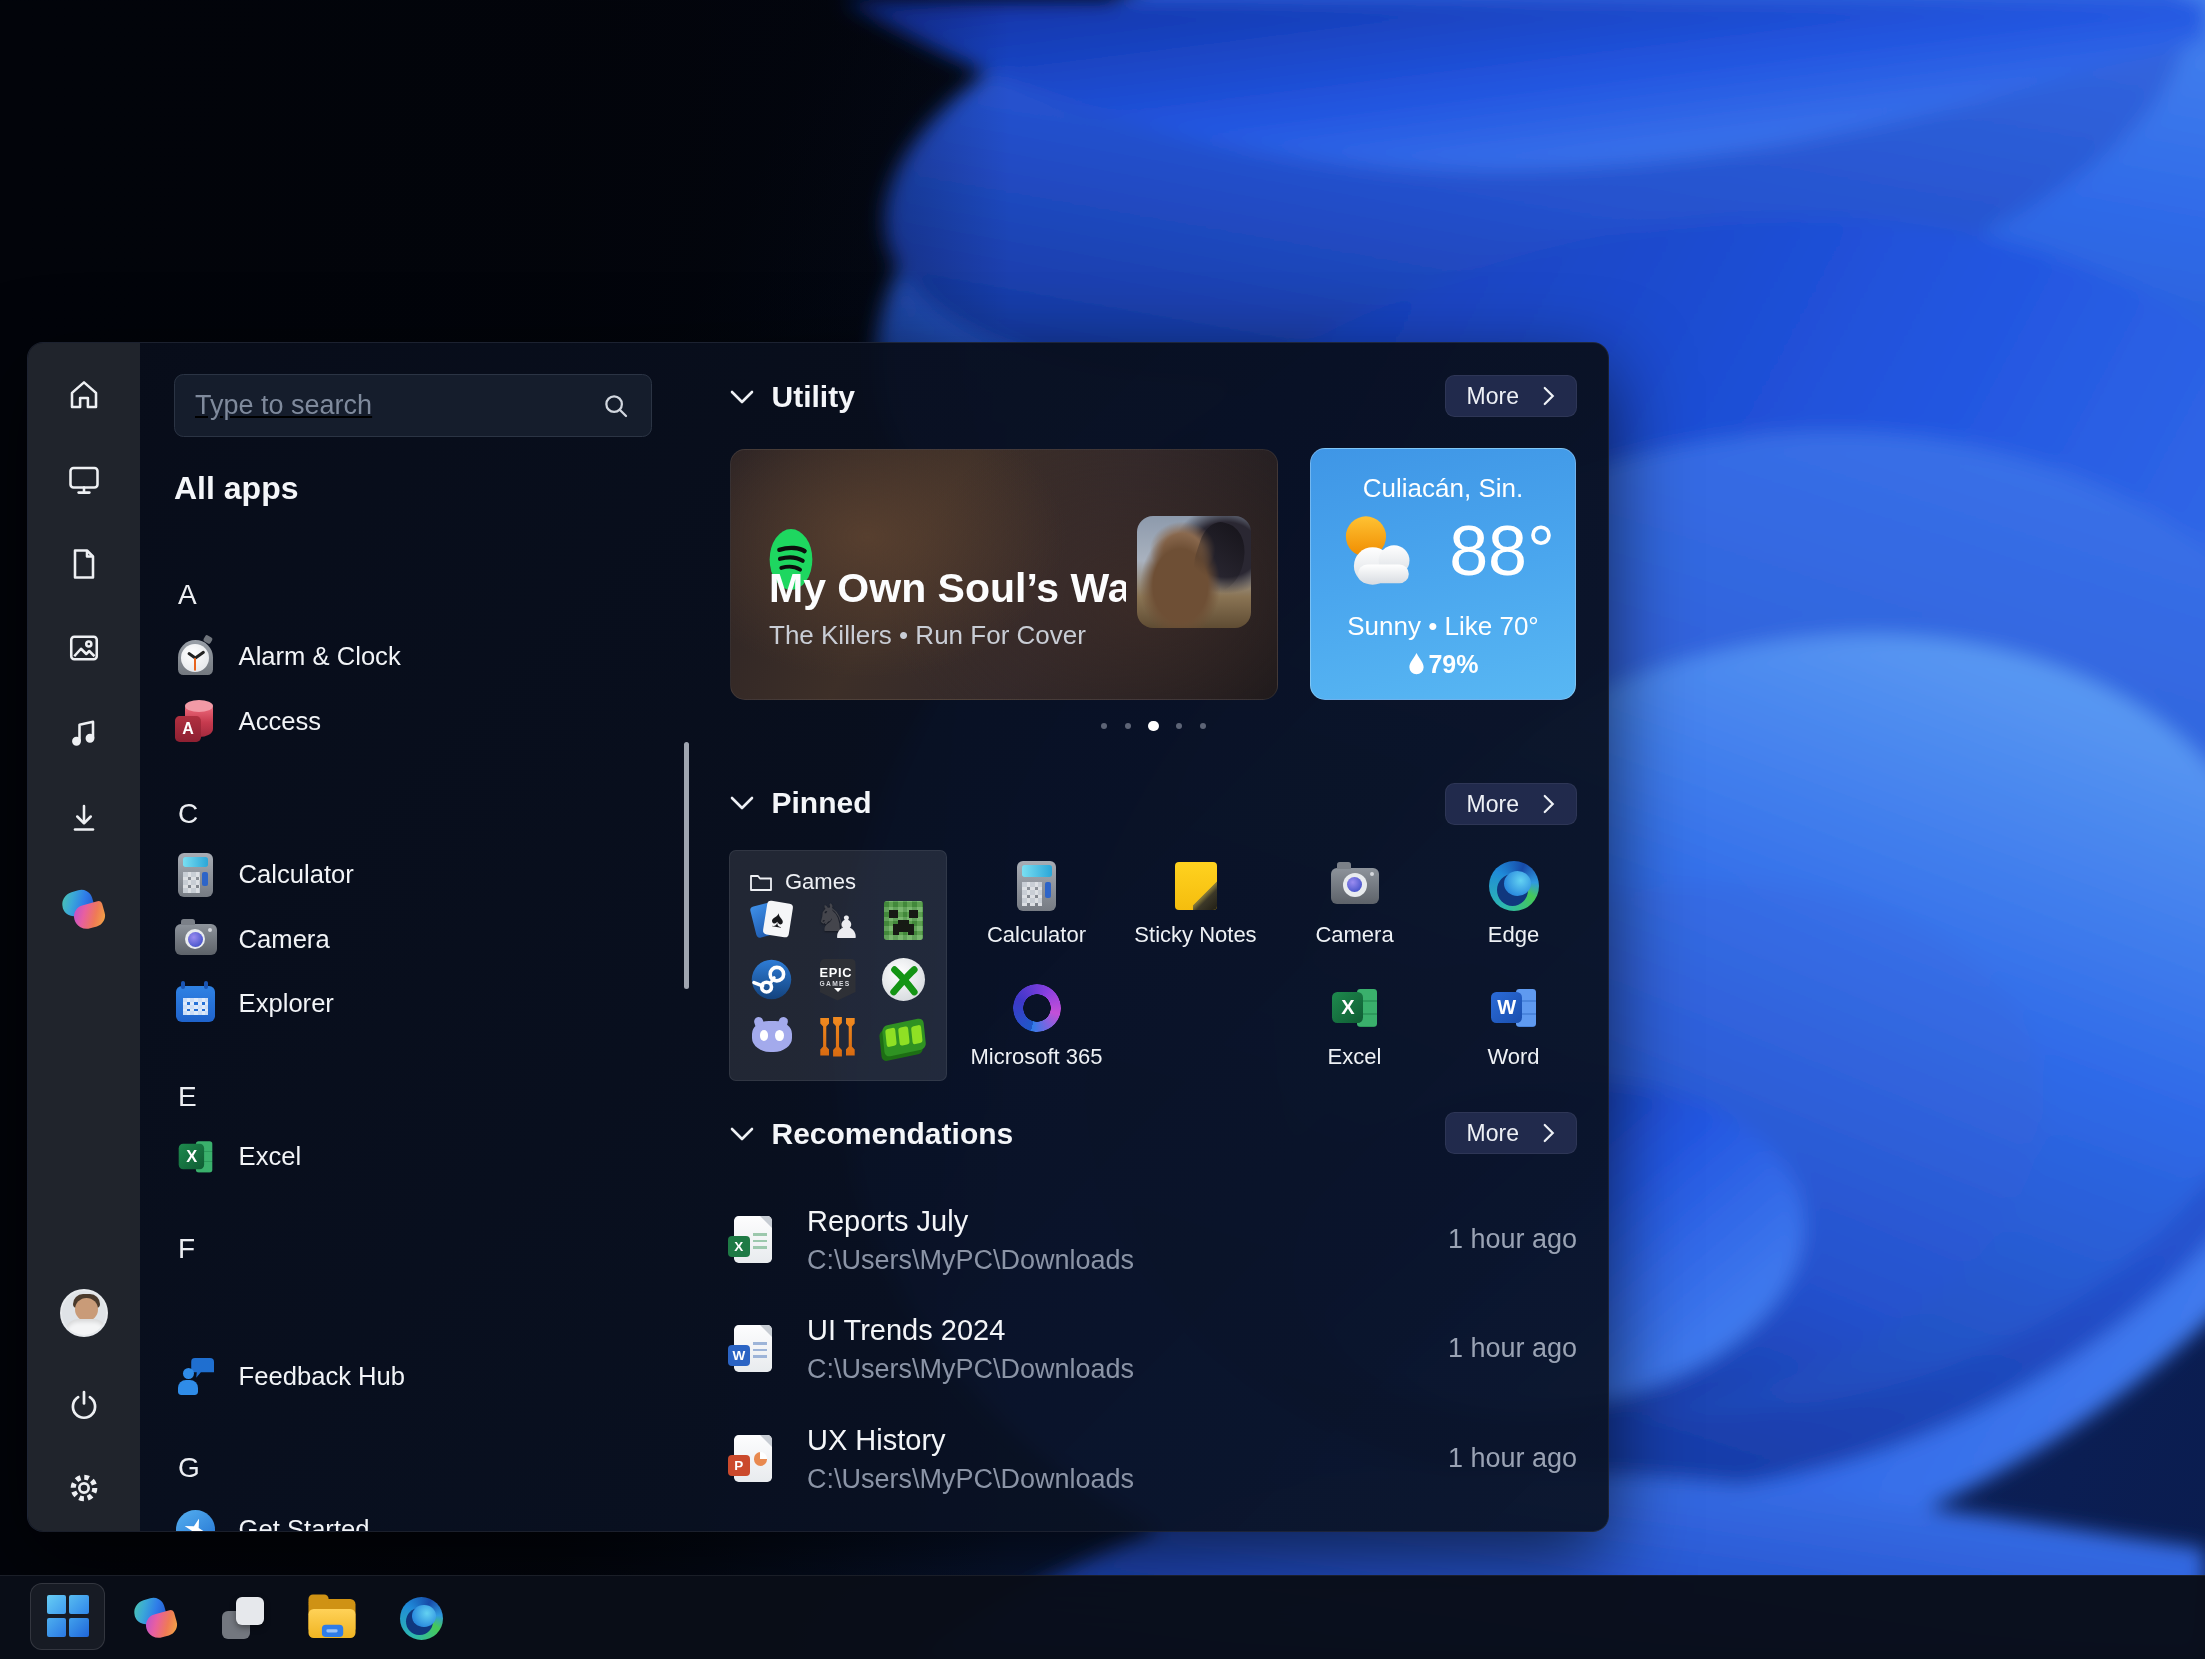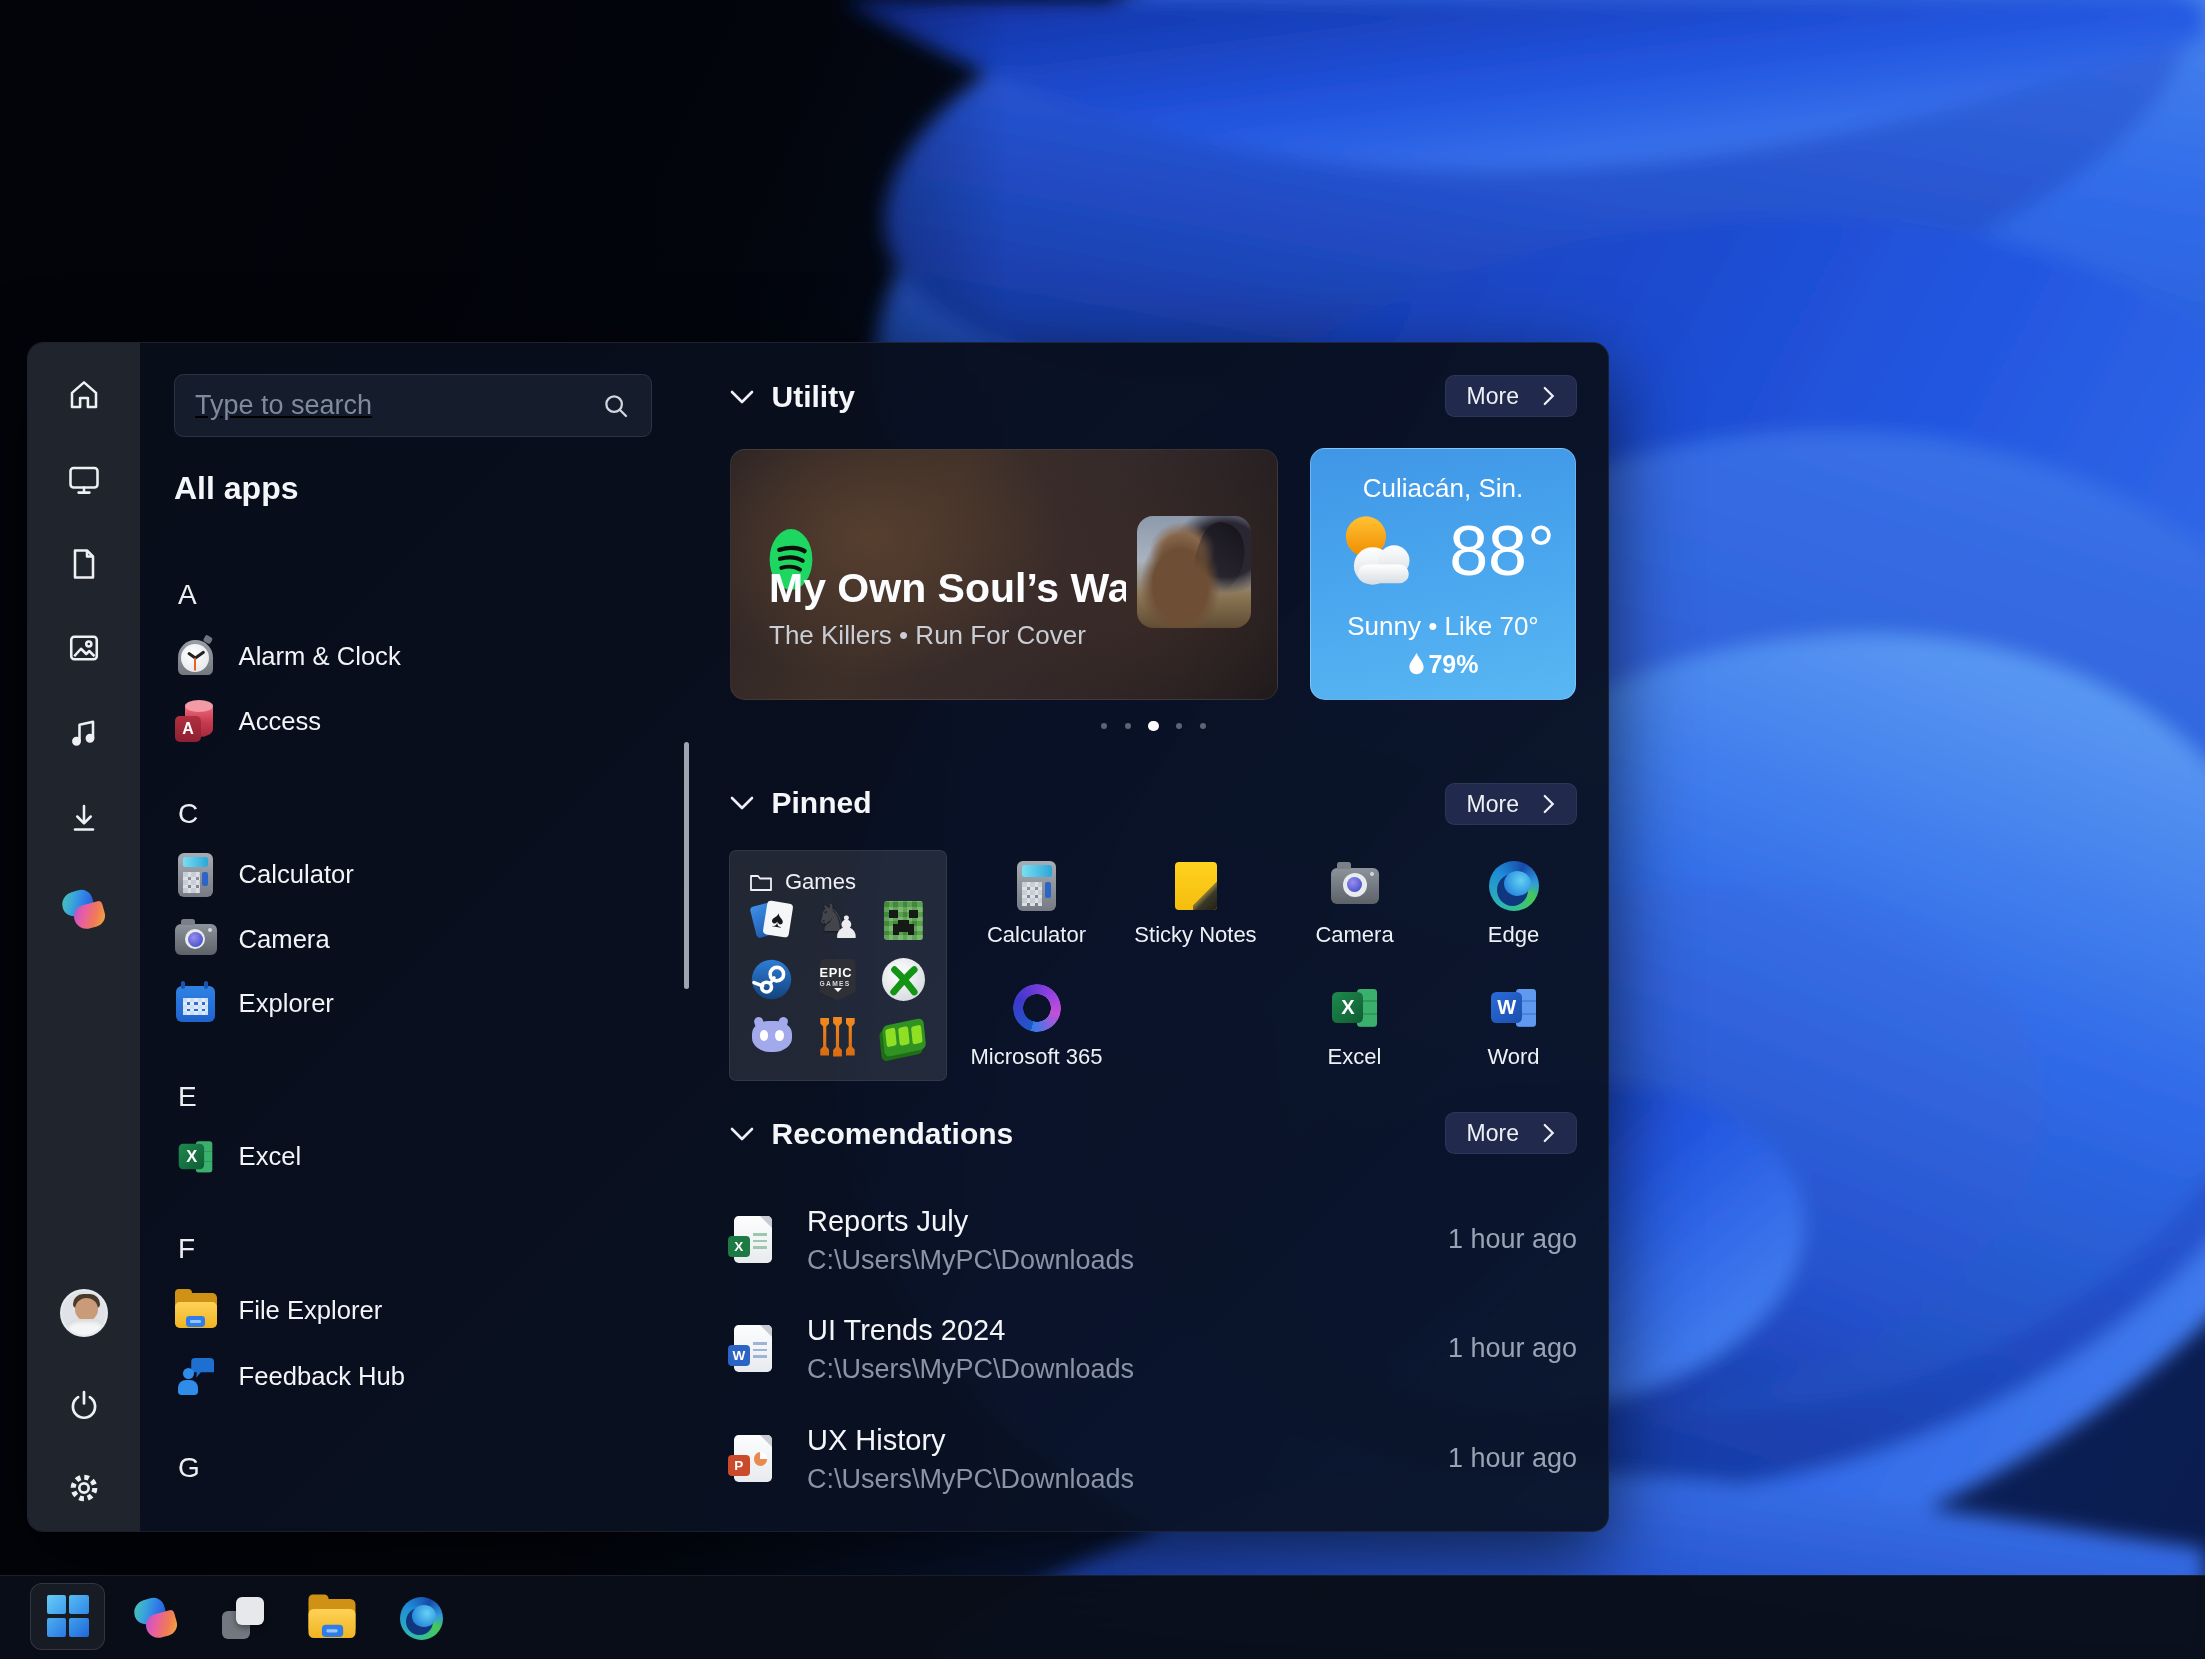"File Explorer" div.app-row { html: <div> <div> <div> <div></div> <div></div> <div></div> </div> </div> <div>File Explorer</div> </div> -> none }
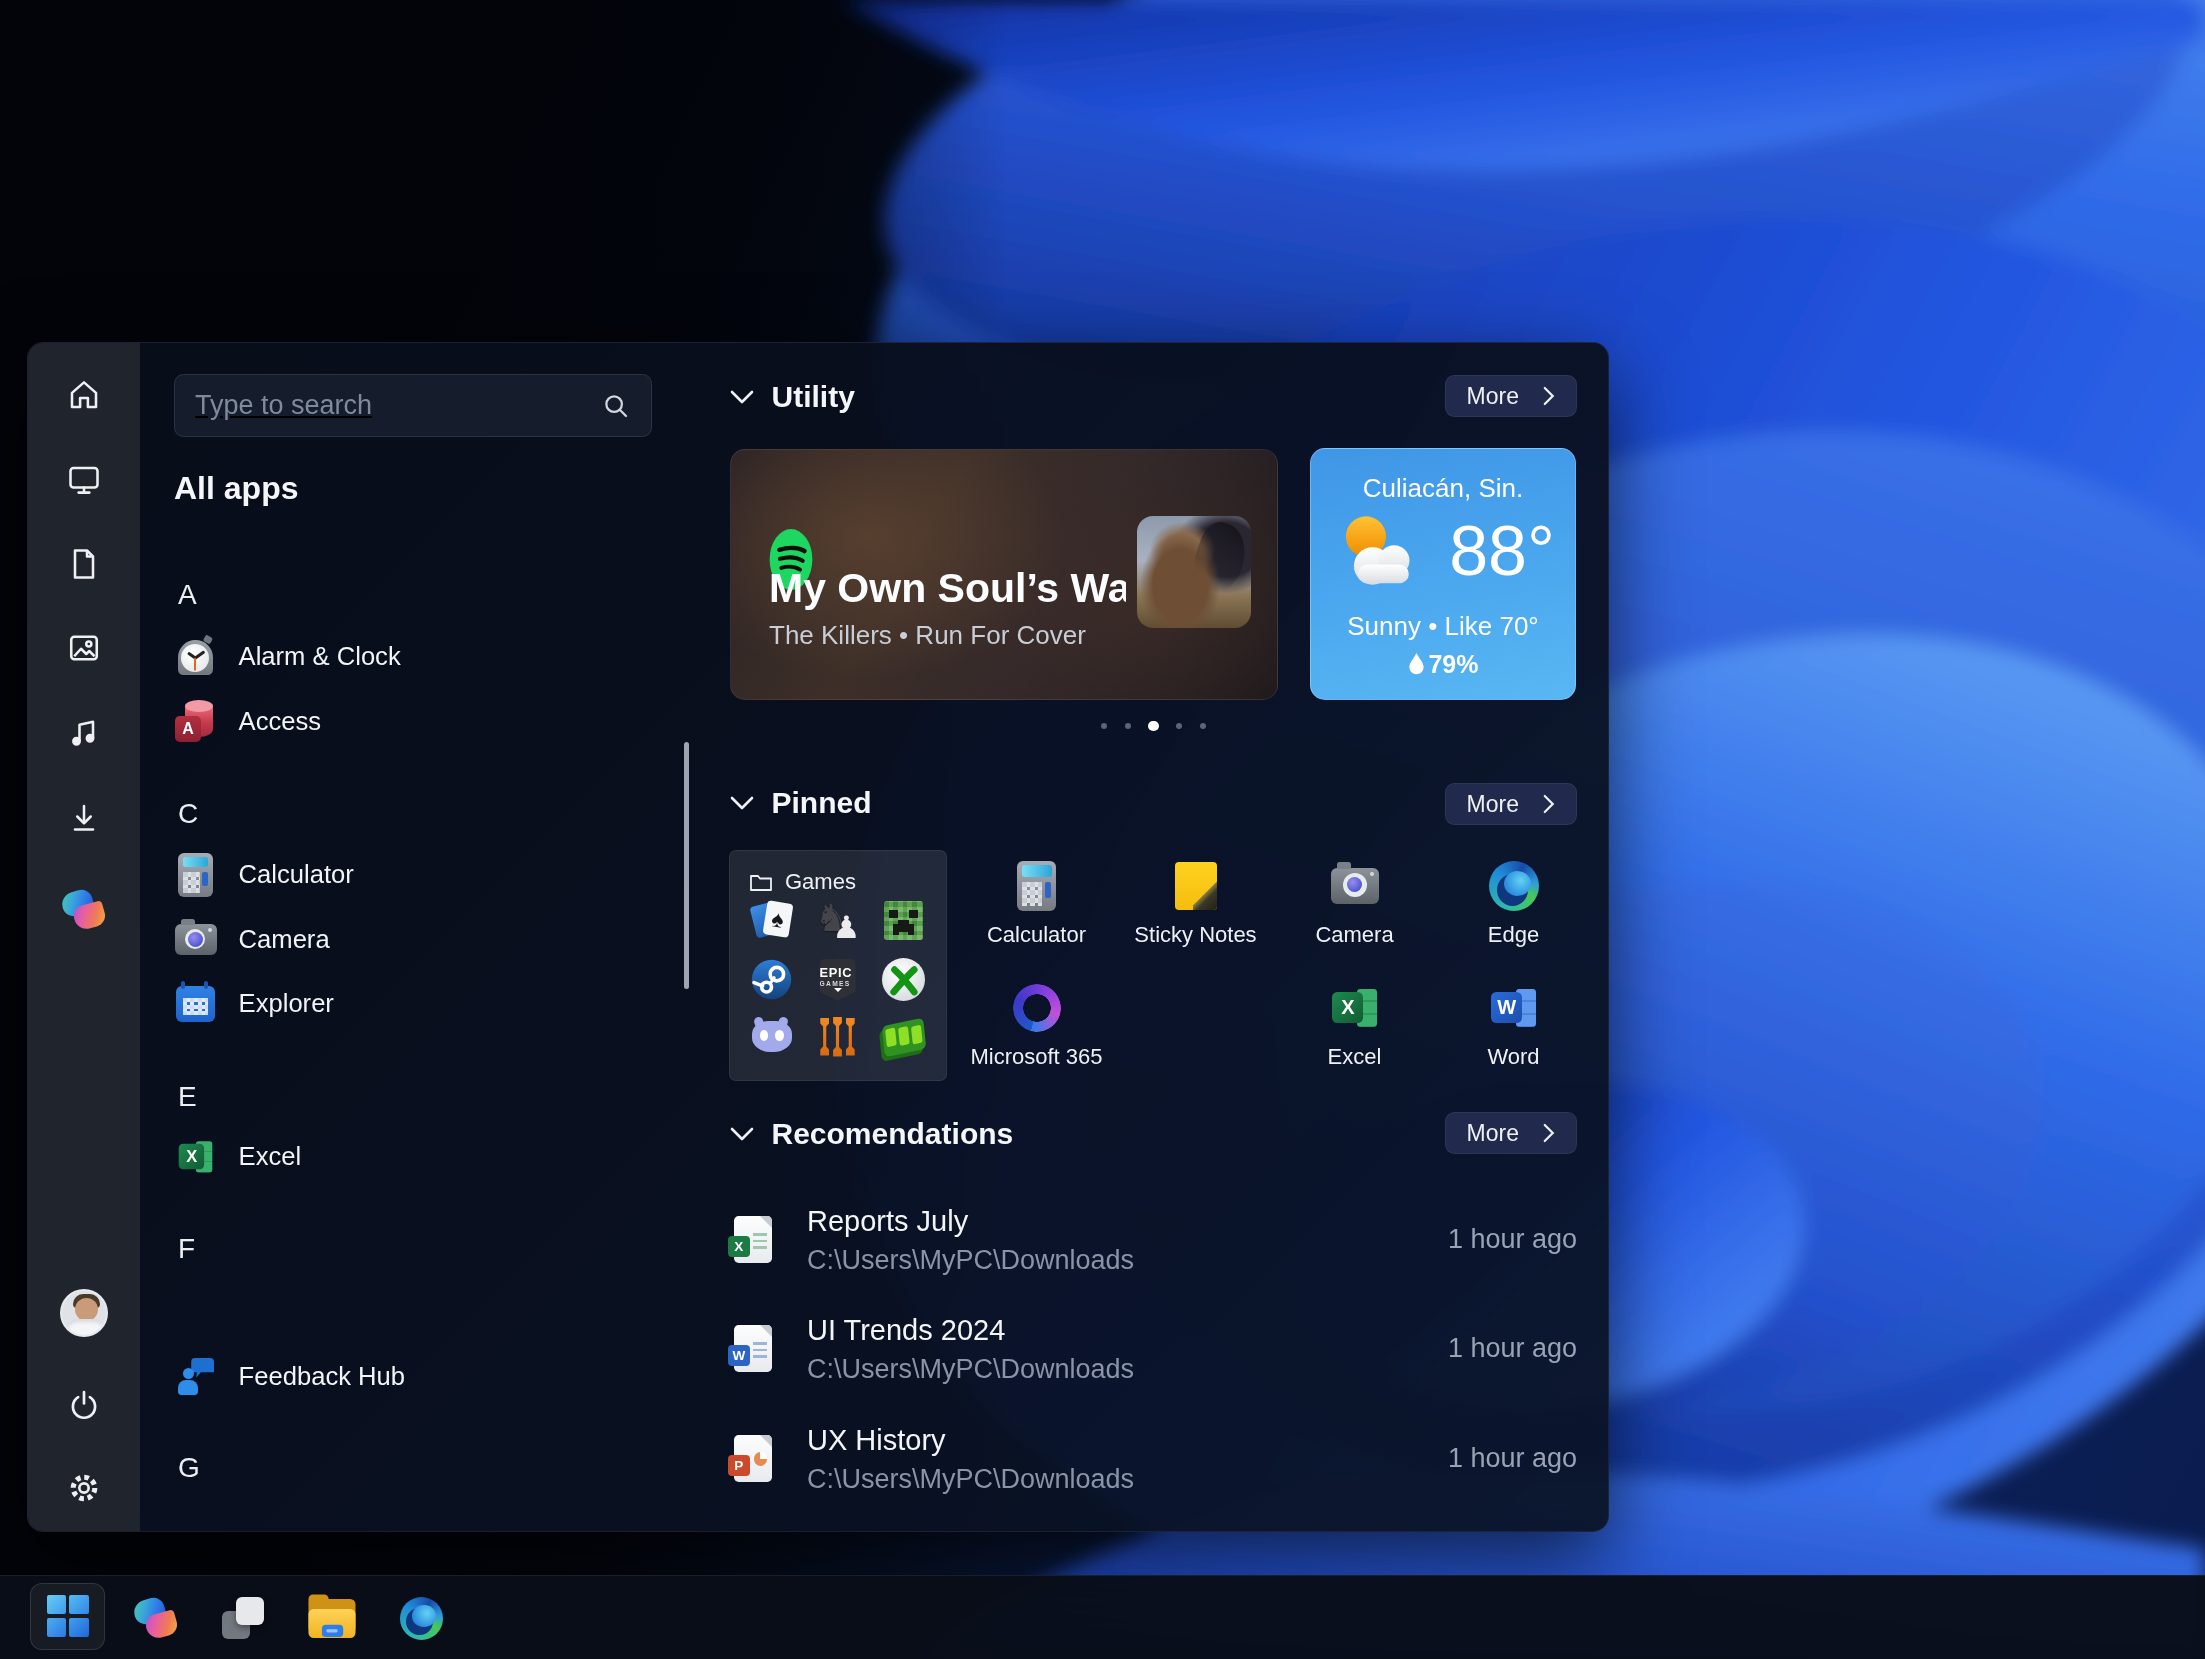"Get Started" div.app-row { html: none -> <div> <div> <div> <div></div> </div> </div> <div>Get Started</div> </div> }
